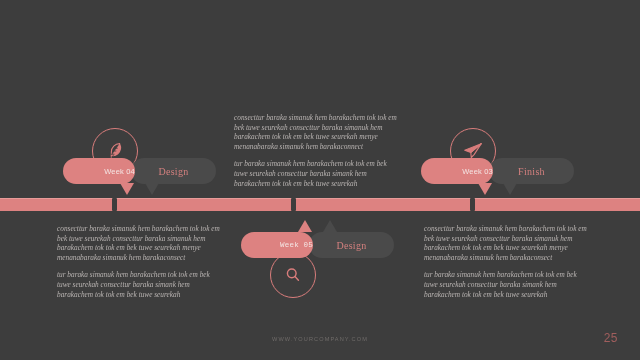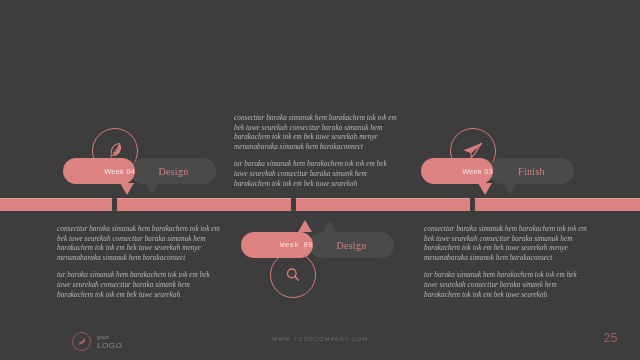"LOGO" div.logo-wrap { html: <div> <div> <svg> <path></path> <path></path> </svg> </div> <div> <span>your</span> <span>LOGO</span> </div> </div> -> none }
